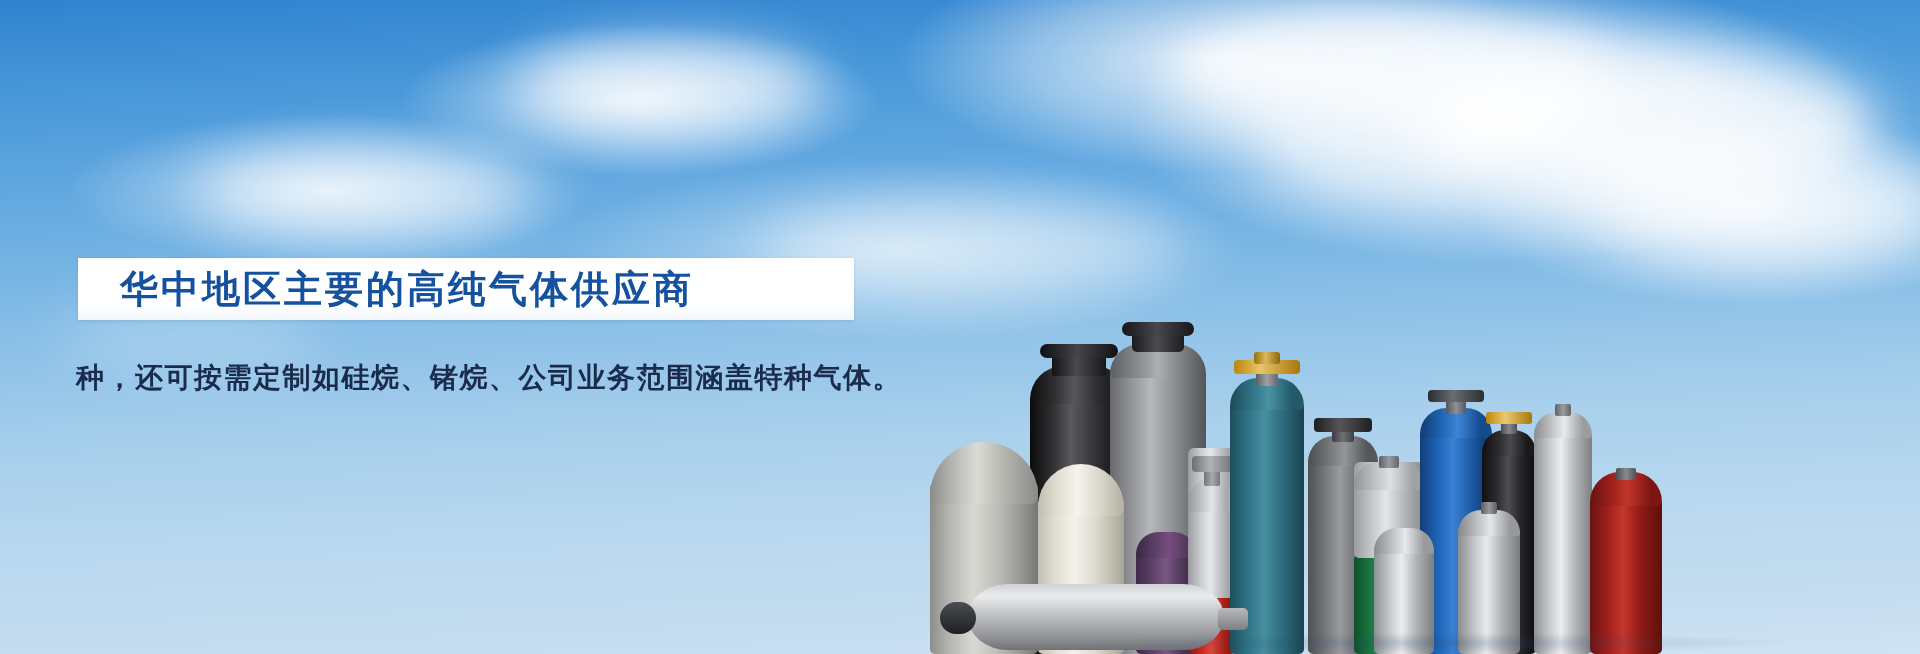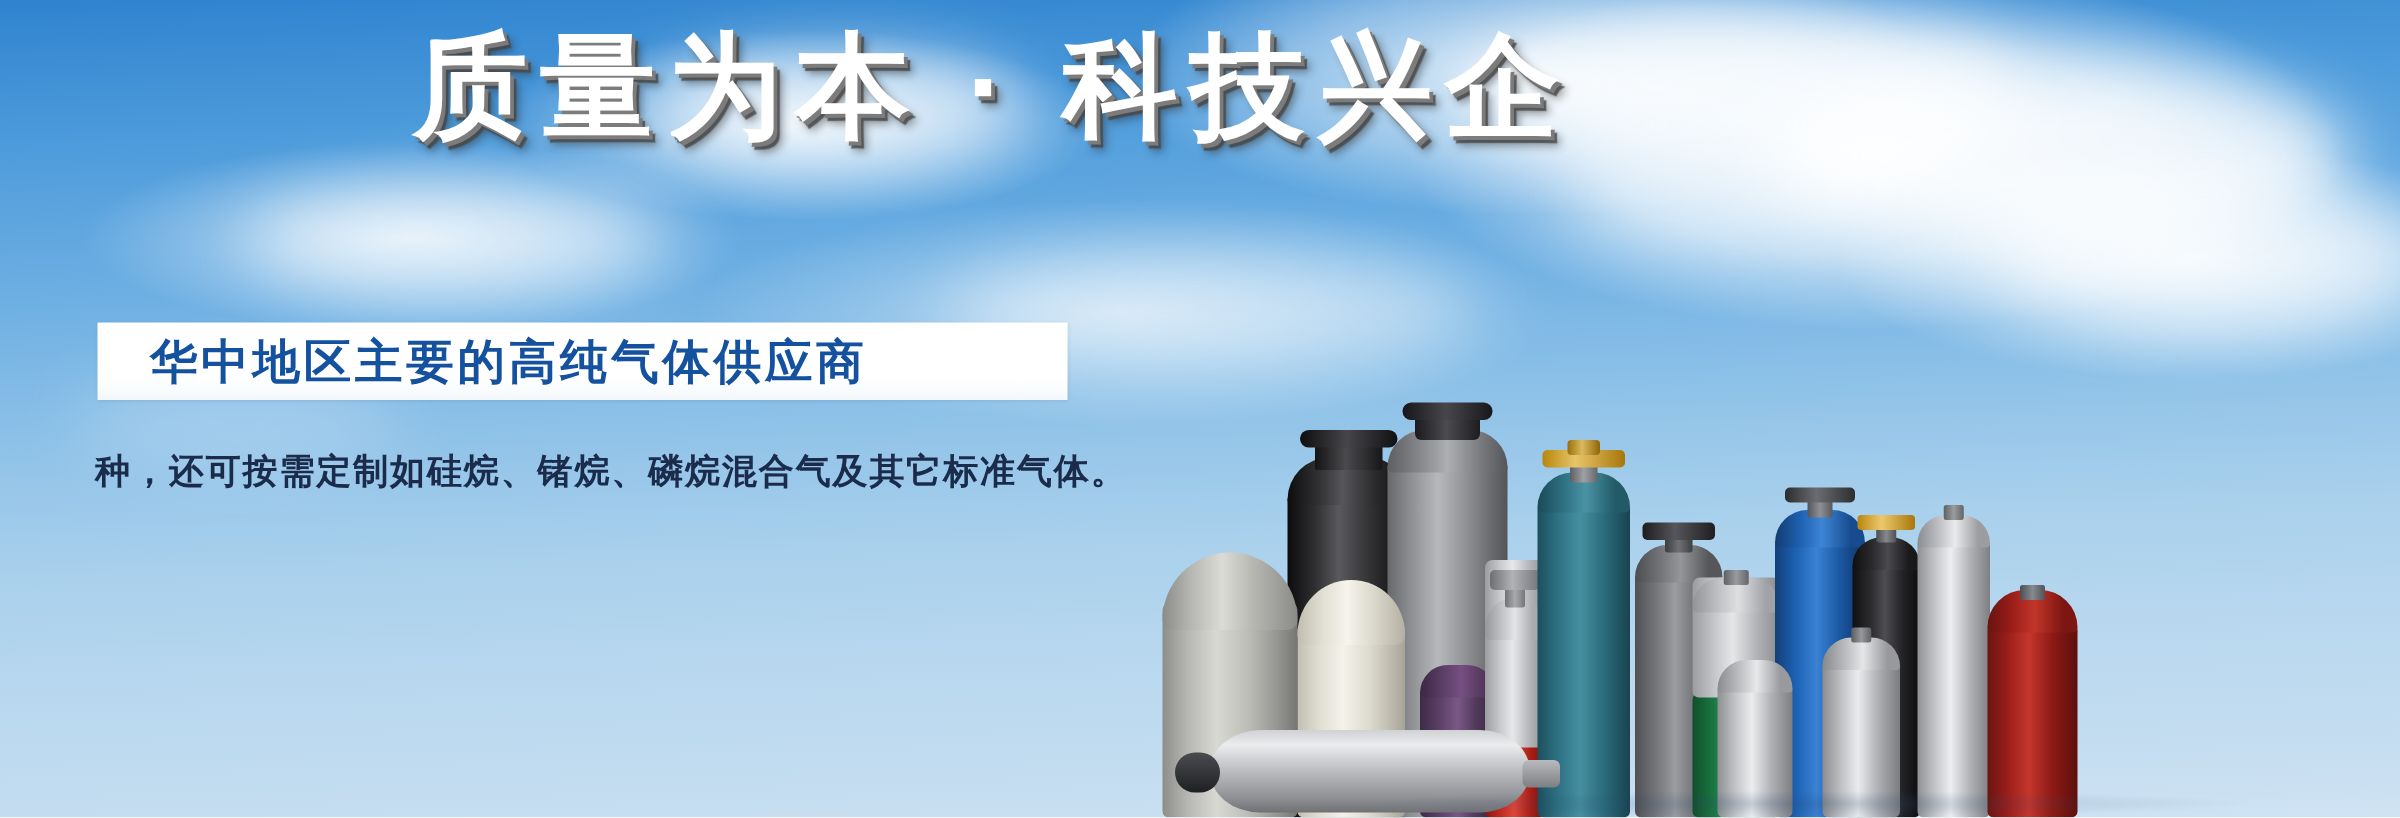"质量为本 · 科技兴企" div.headline { html: <div>质量为本 · 科技兴企</div> -> none }
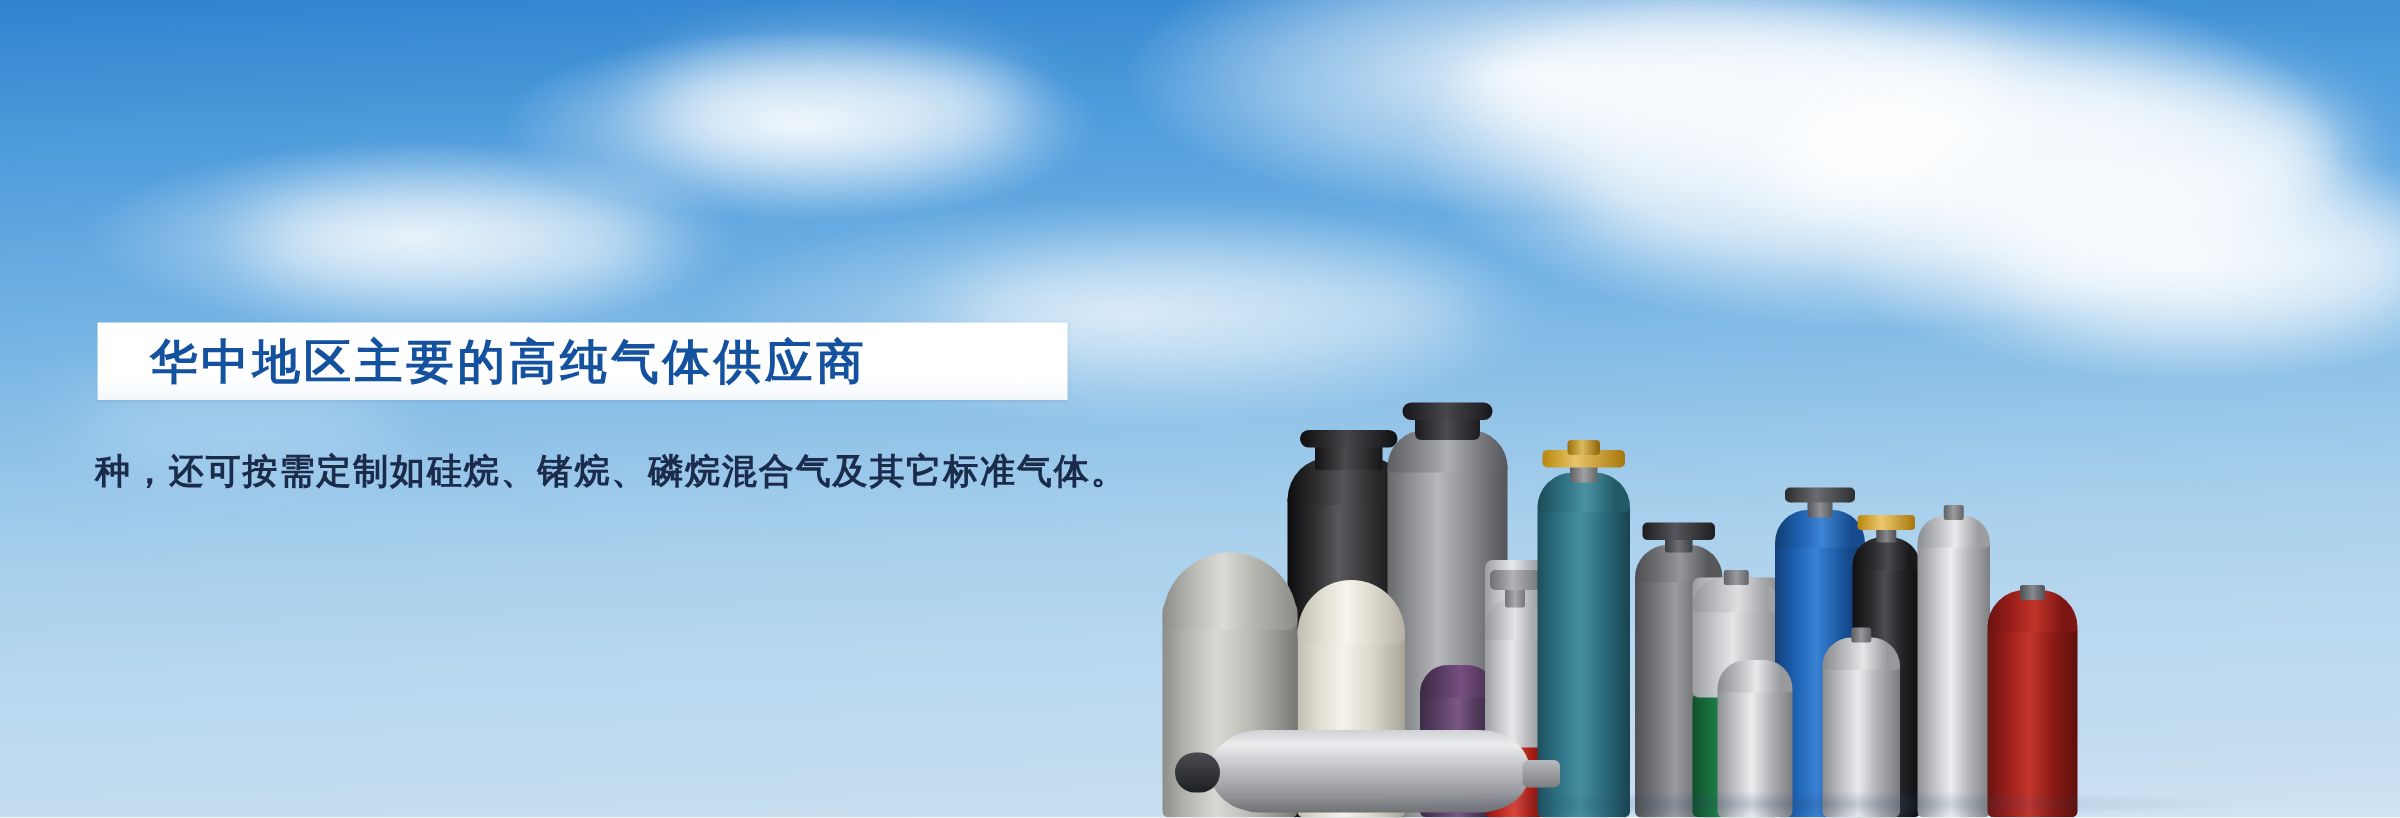"种，还可按需定制如硅烷、锗烷、磷烷混合气及其它标准气体。" span.ln { text: 磷烷混合气及其它标准 -> 公司业务范围涵盖特种 }
